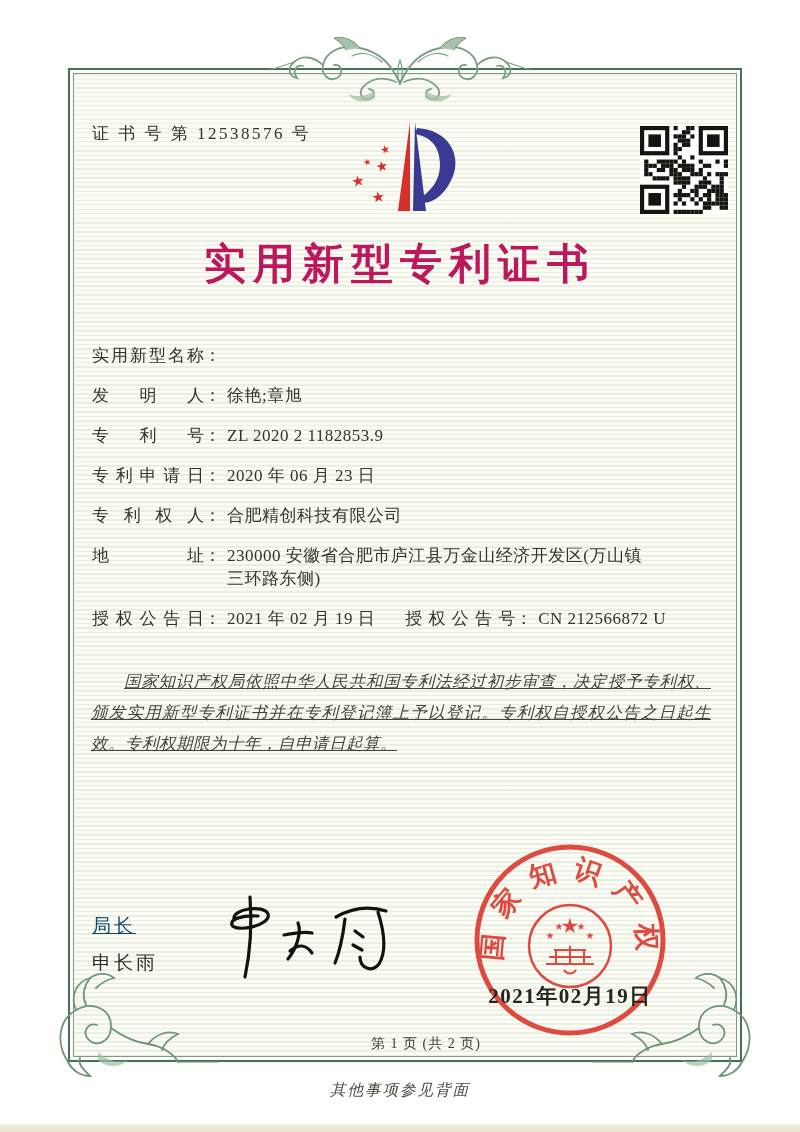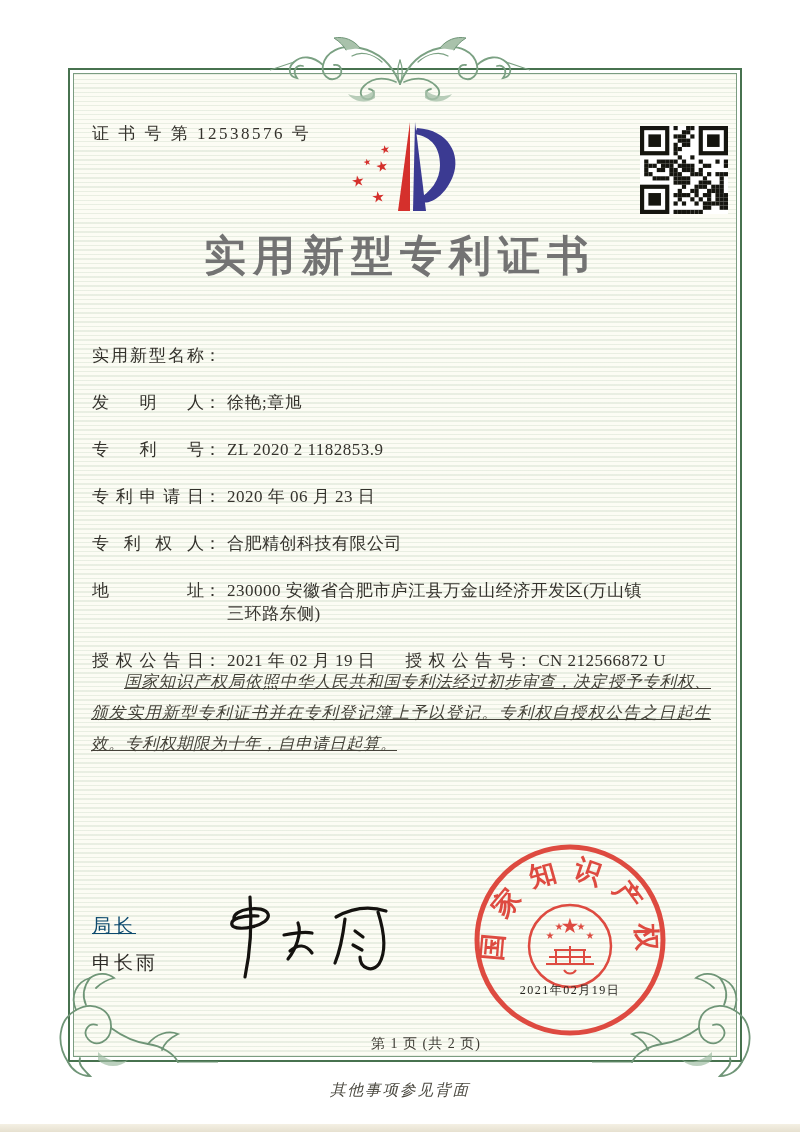"实用新型专利证书" .title { color: #737373 -> #be185d; top: 228px -> 236px }
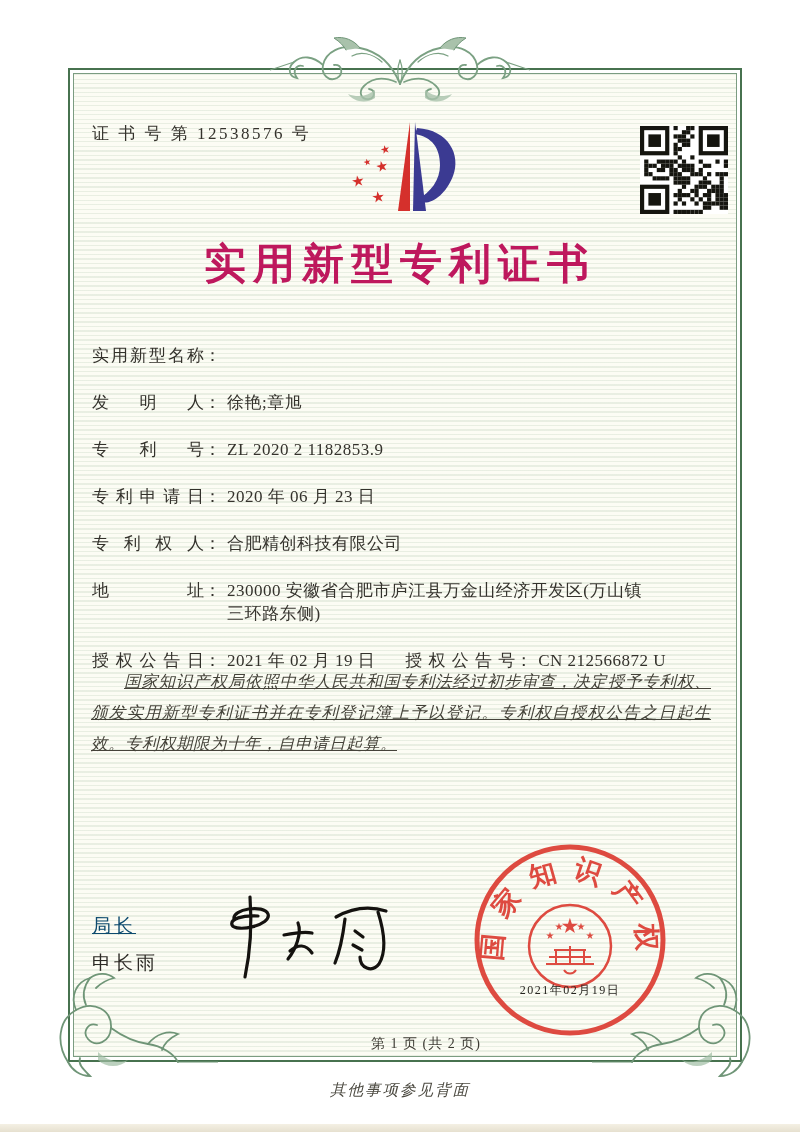"实用新型名称" .row { margin-bottom: 24px -> 17px }
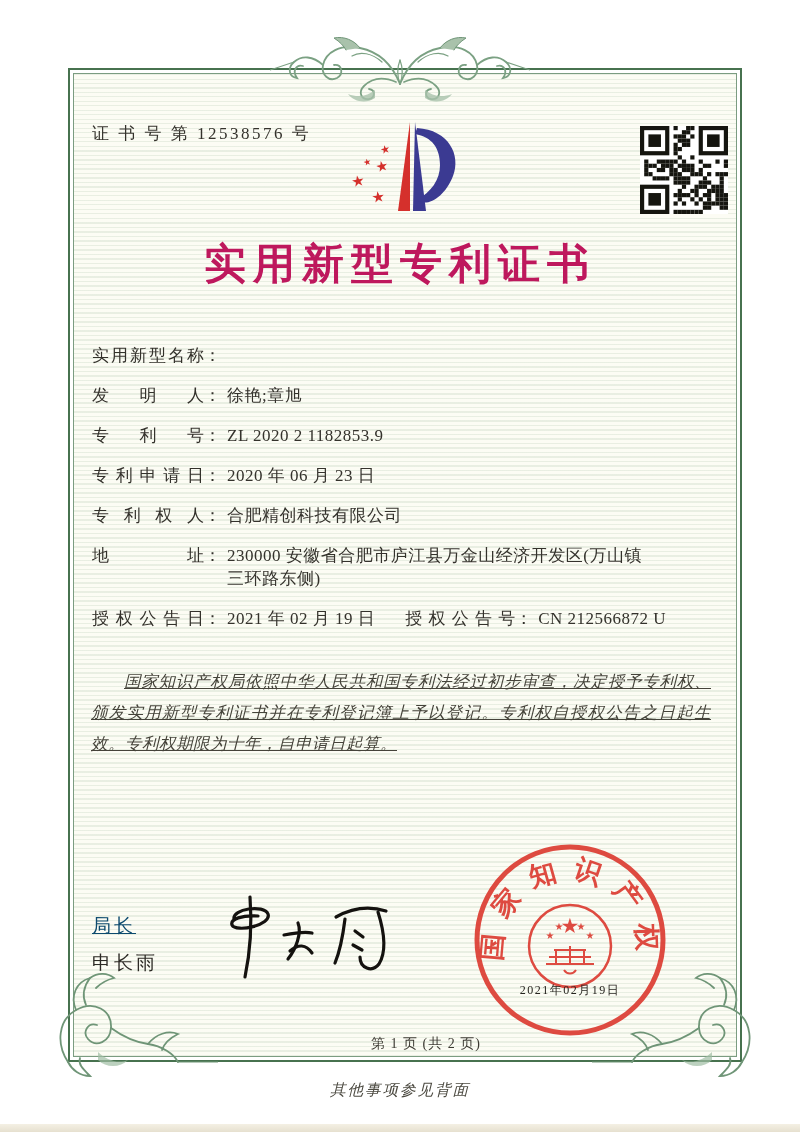"2021年02月19日" .seal-date { font-size: 12px -> 21px; font-weight: 400 -> 700 }
